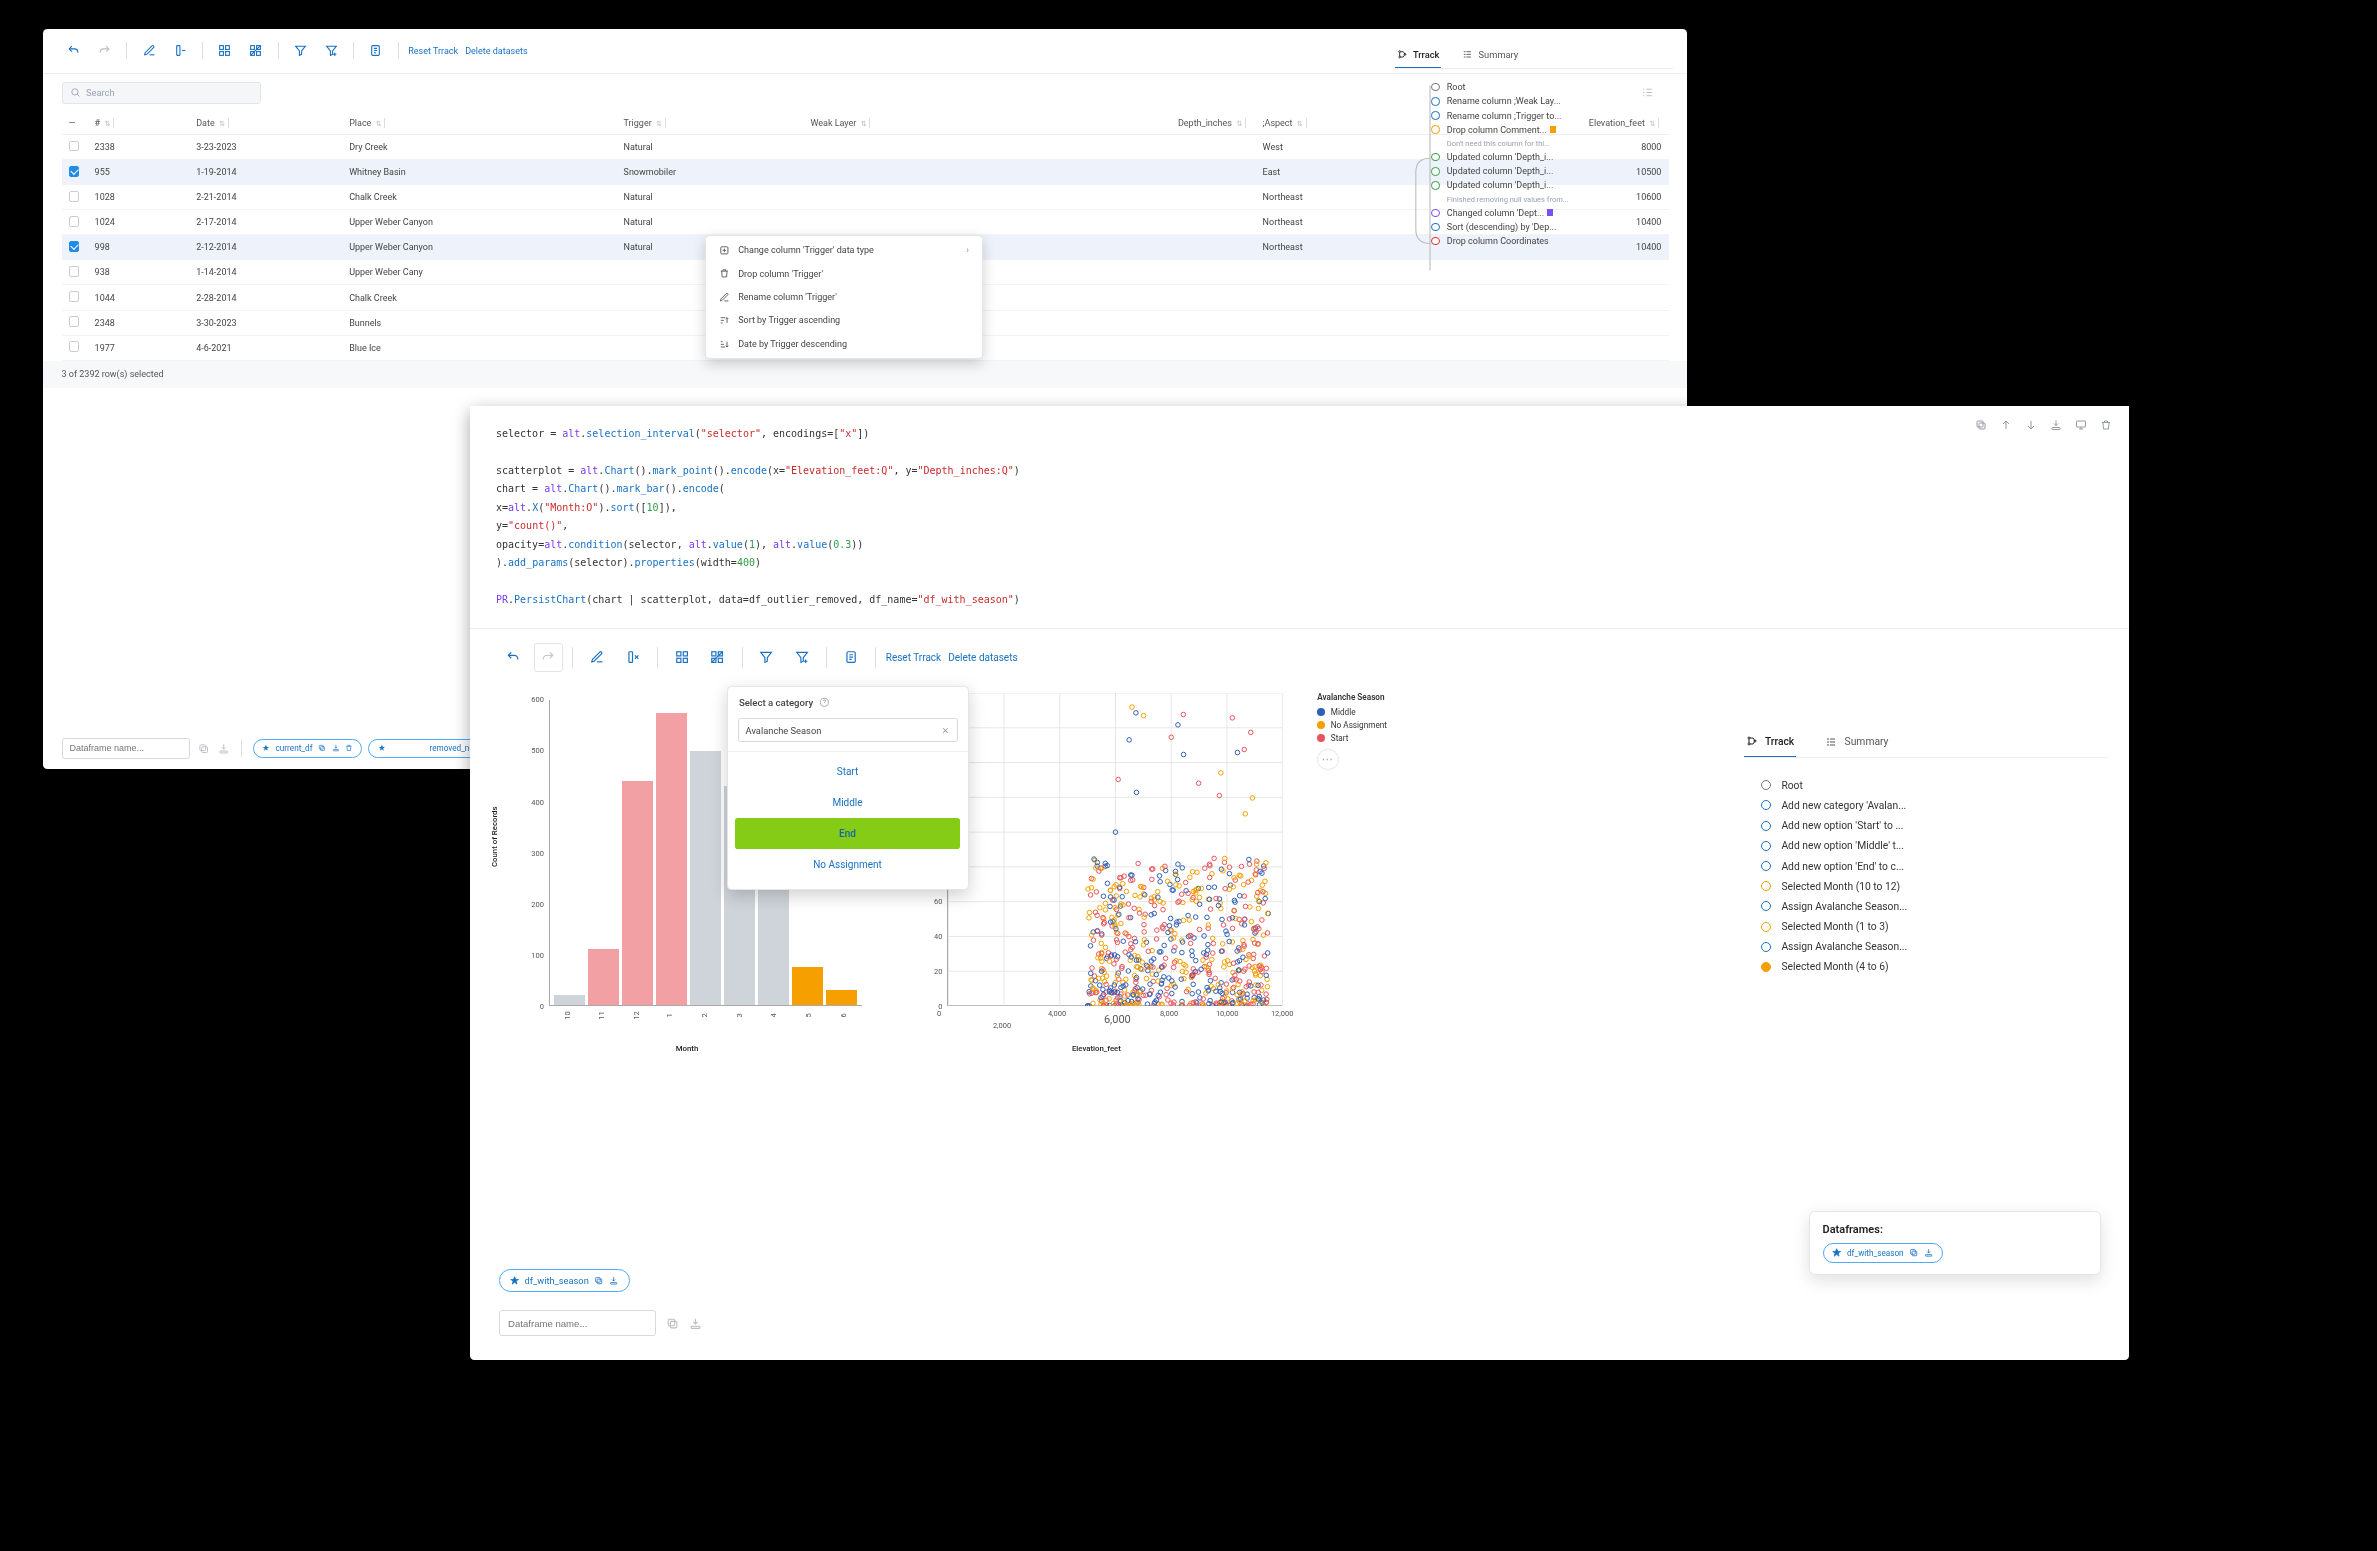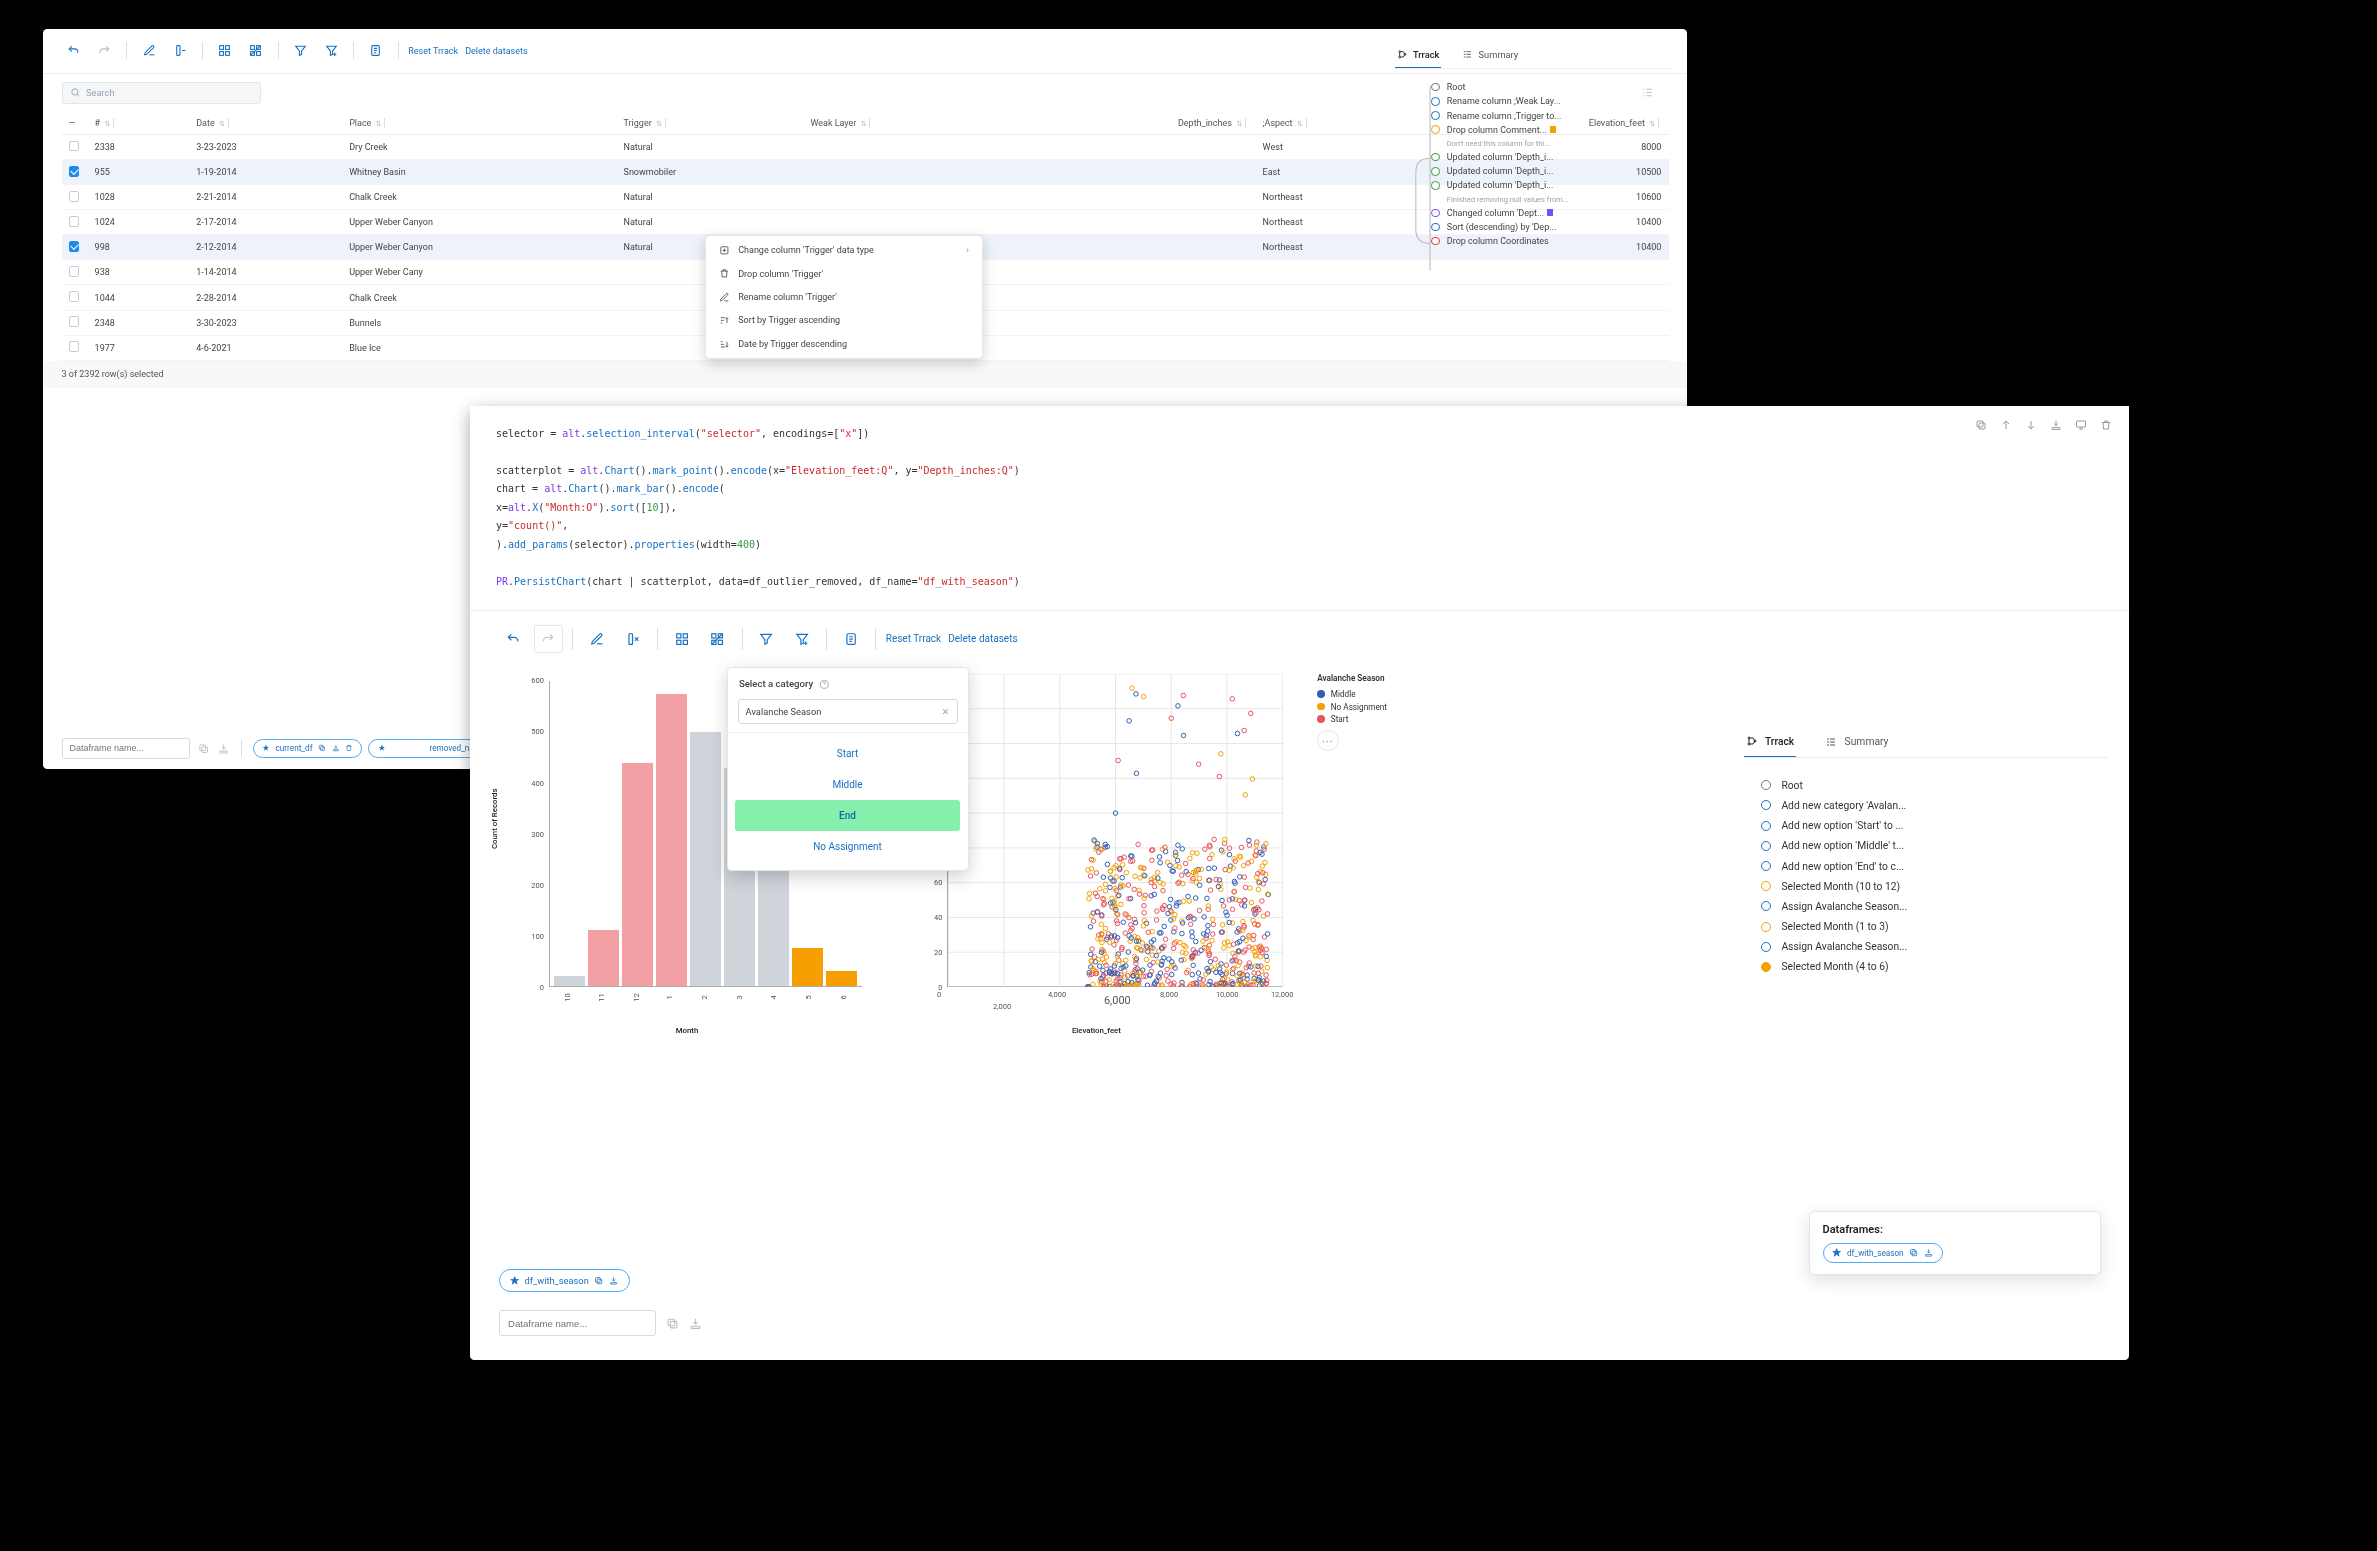"opacity=alt.condition(selector," div { html: none -> <div> opacity=<span>alt</span>.<span>condition</span>(selector, <span>alt</span>.<span>value</span>(<span>1</span>), <span>alt</span>.<span>value</span>(<span>0.3</span>))</div> }
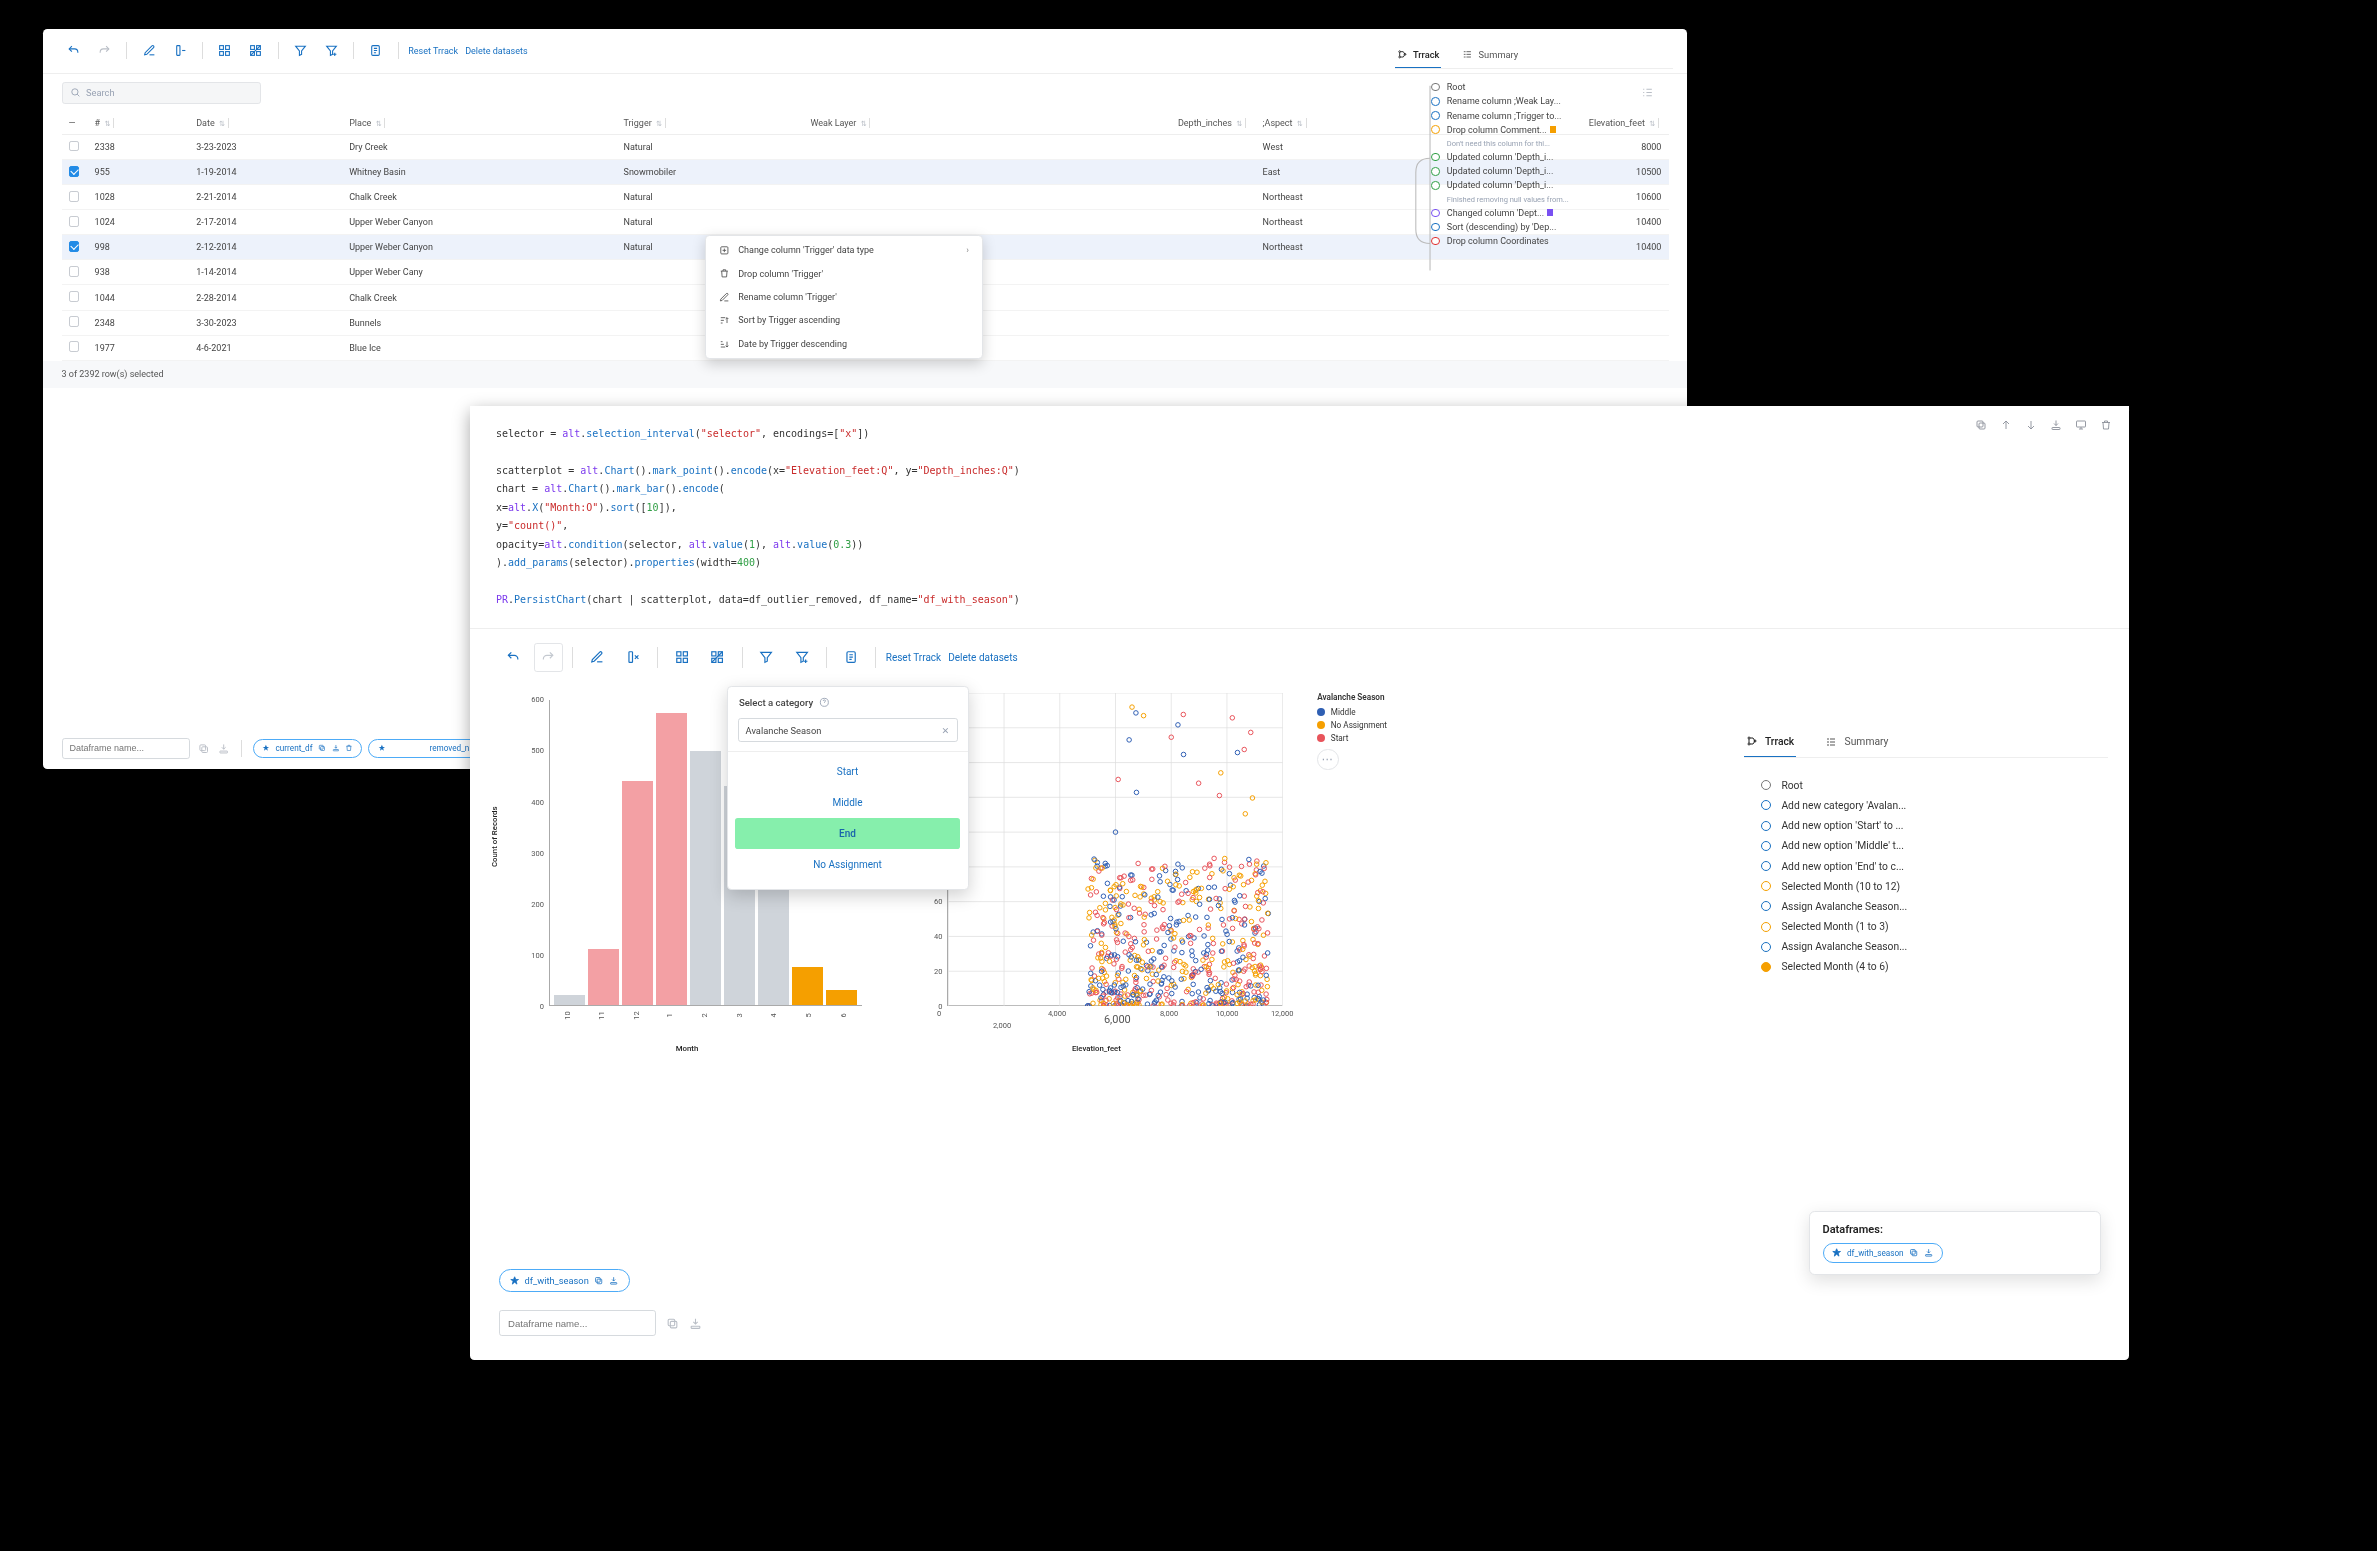"End" .popup-opt.sel { background: #86efac -> #84cc16 }
